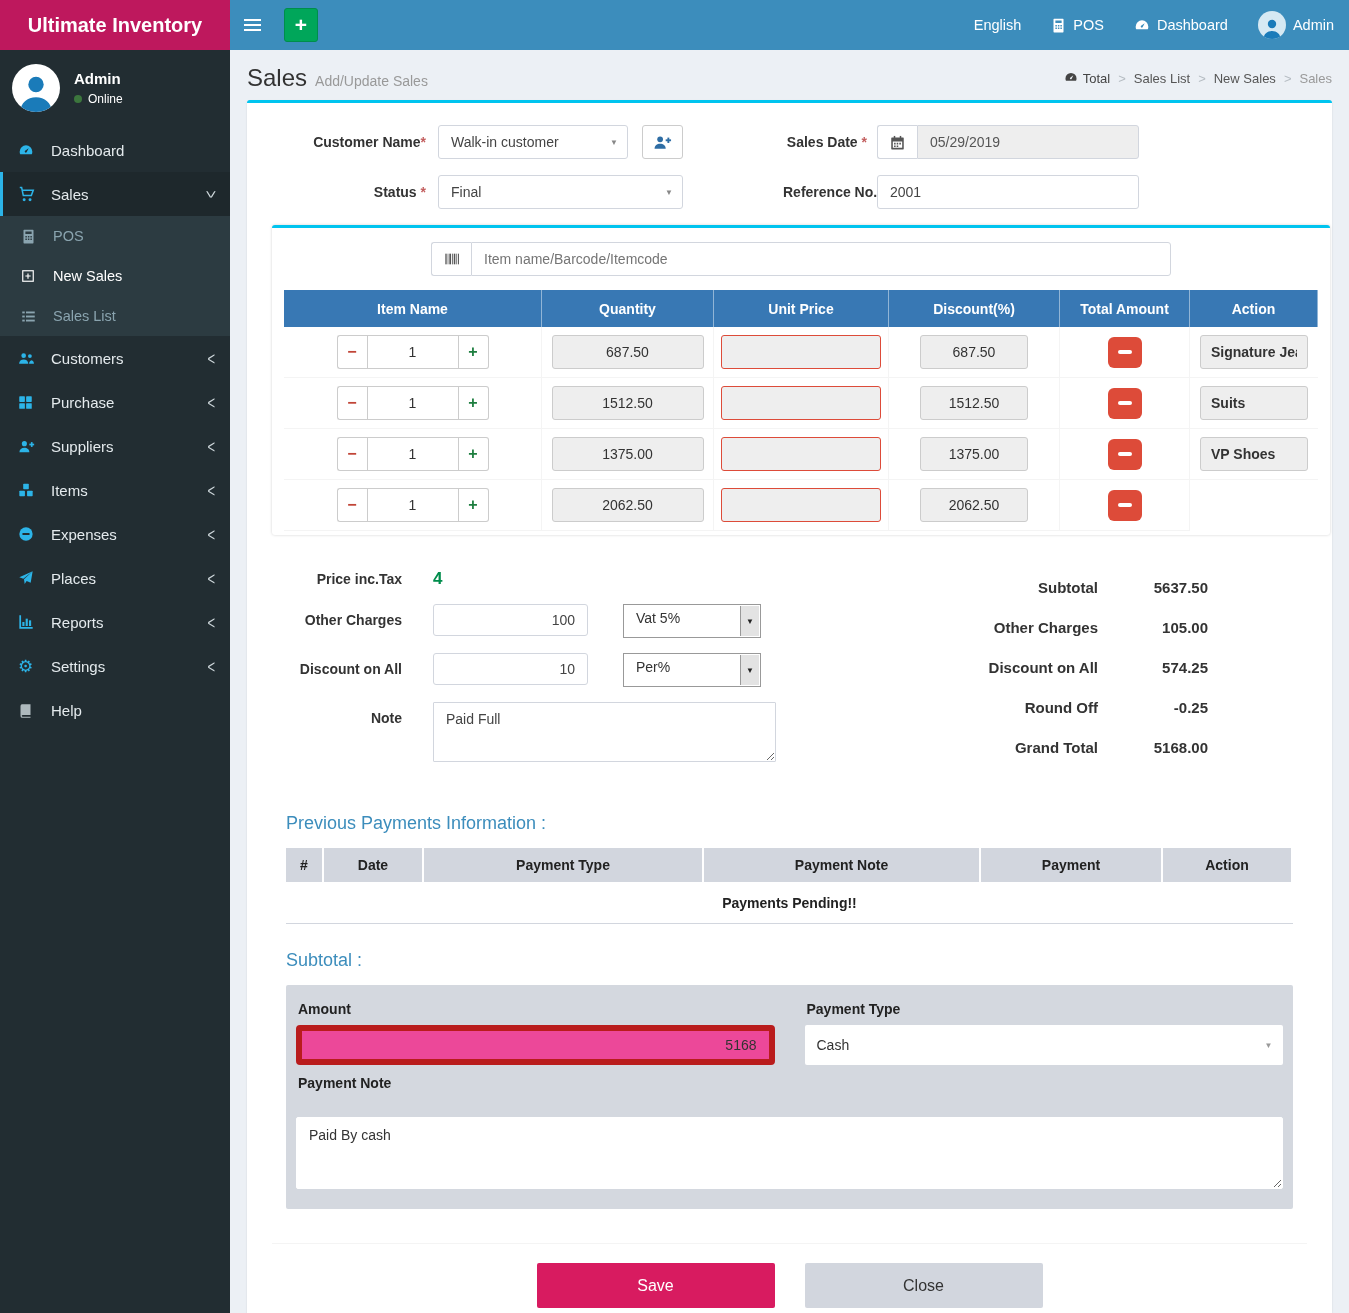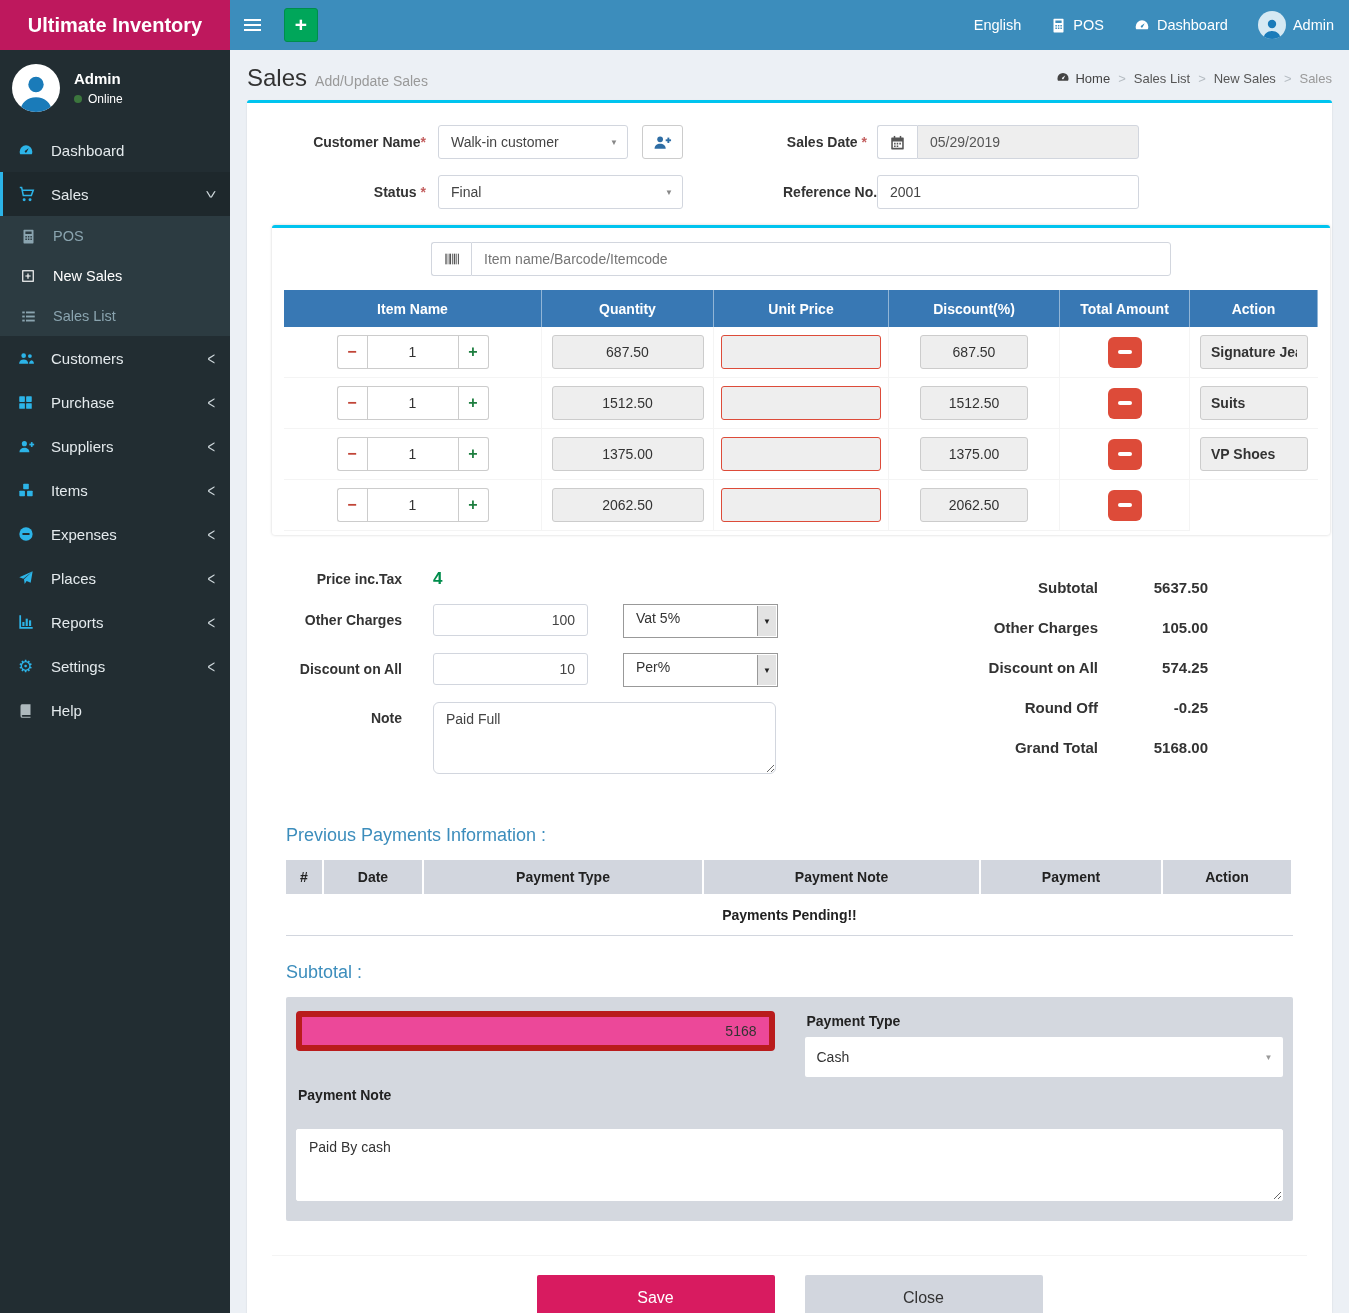"Home" span { text: Home -> Total }
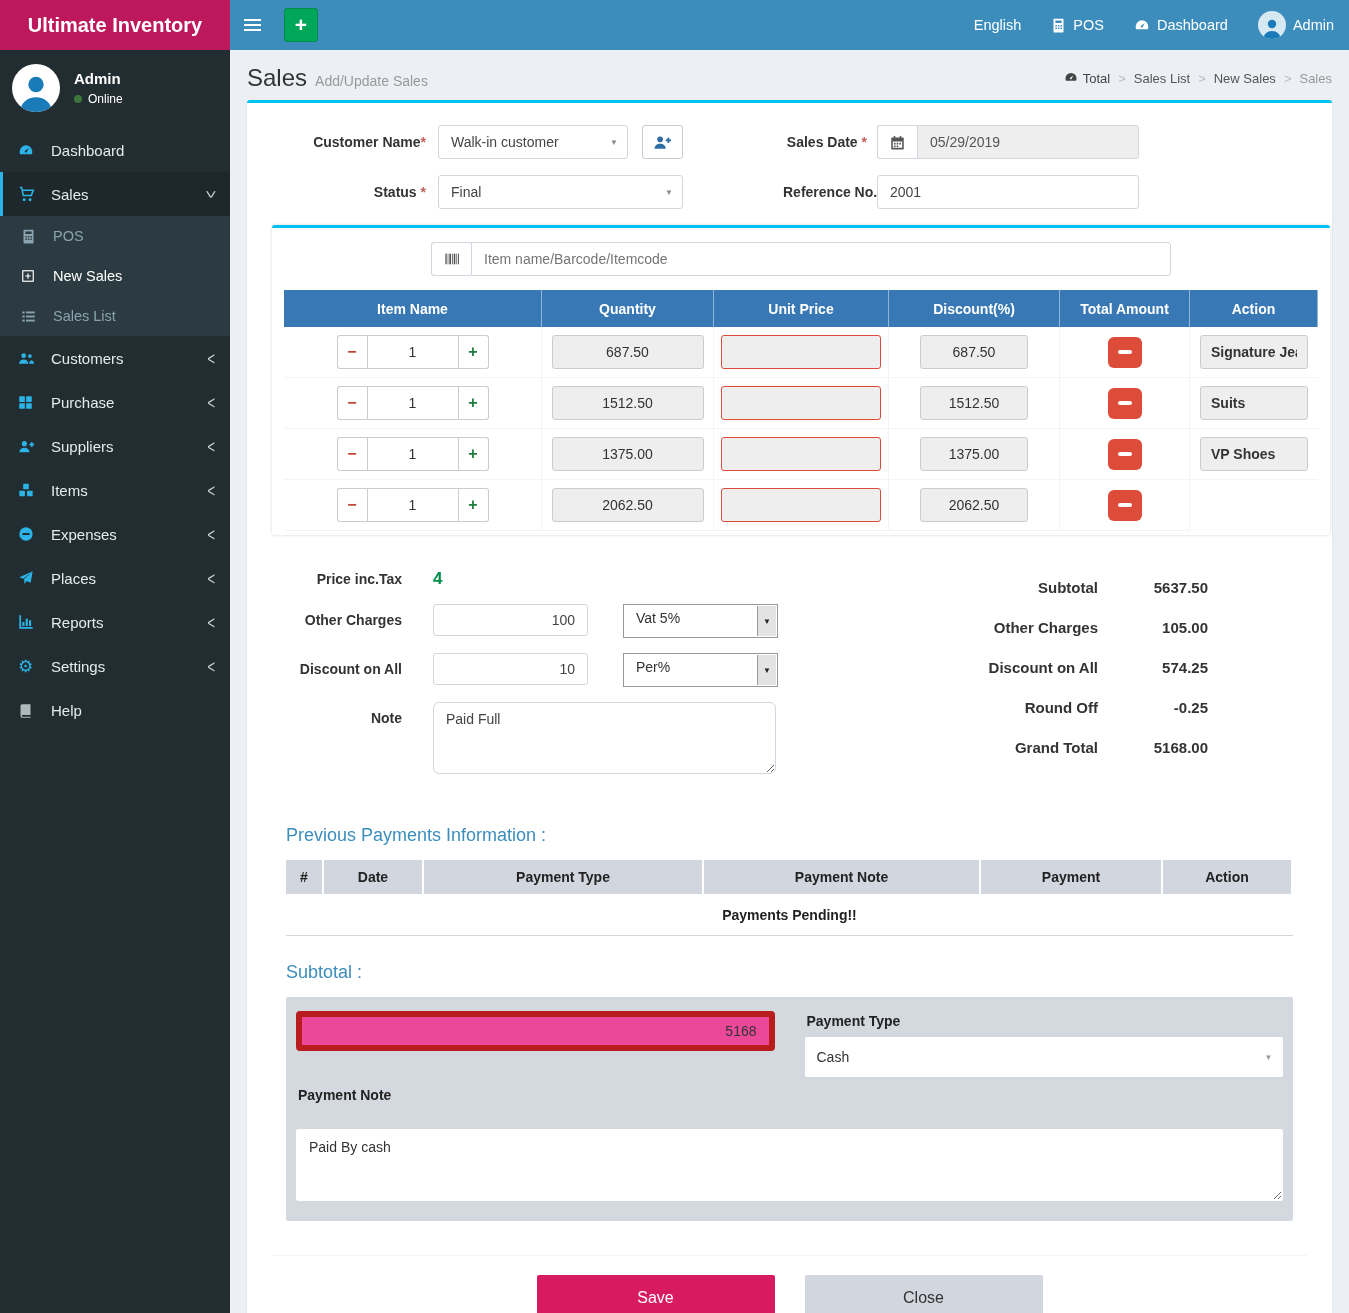"Vat 5%" .classic-select { width: 155px -> 138px }
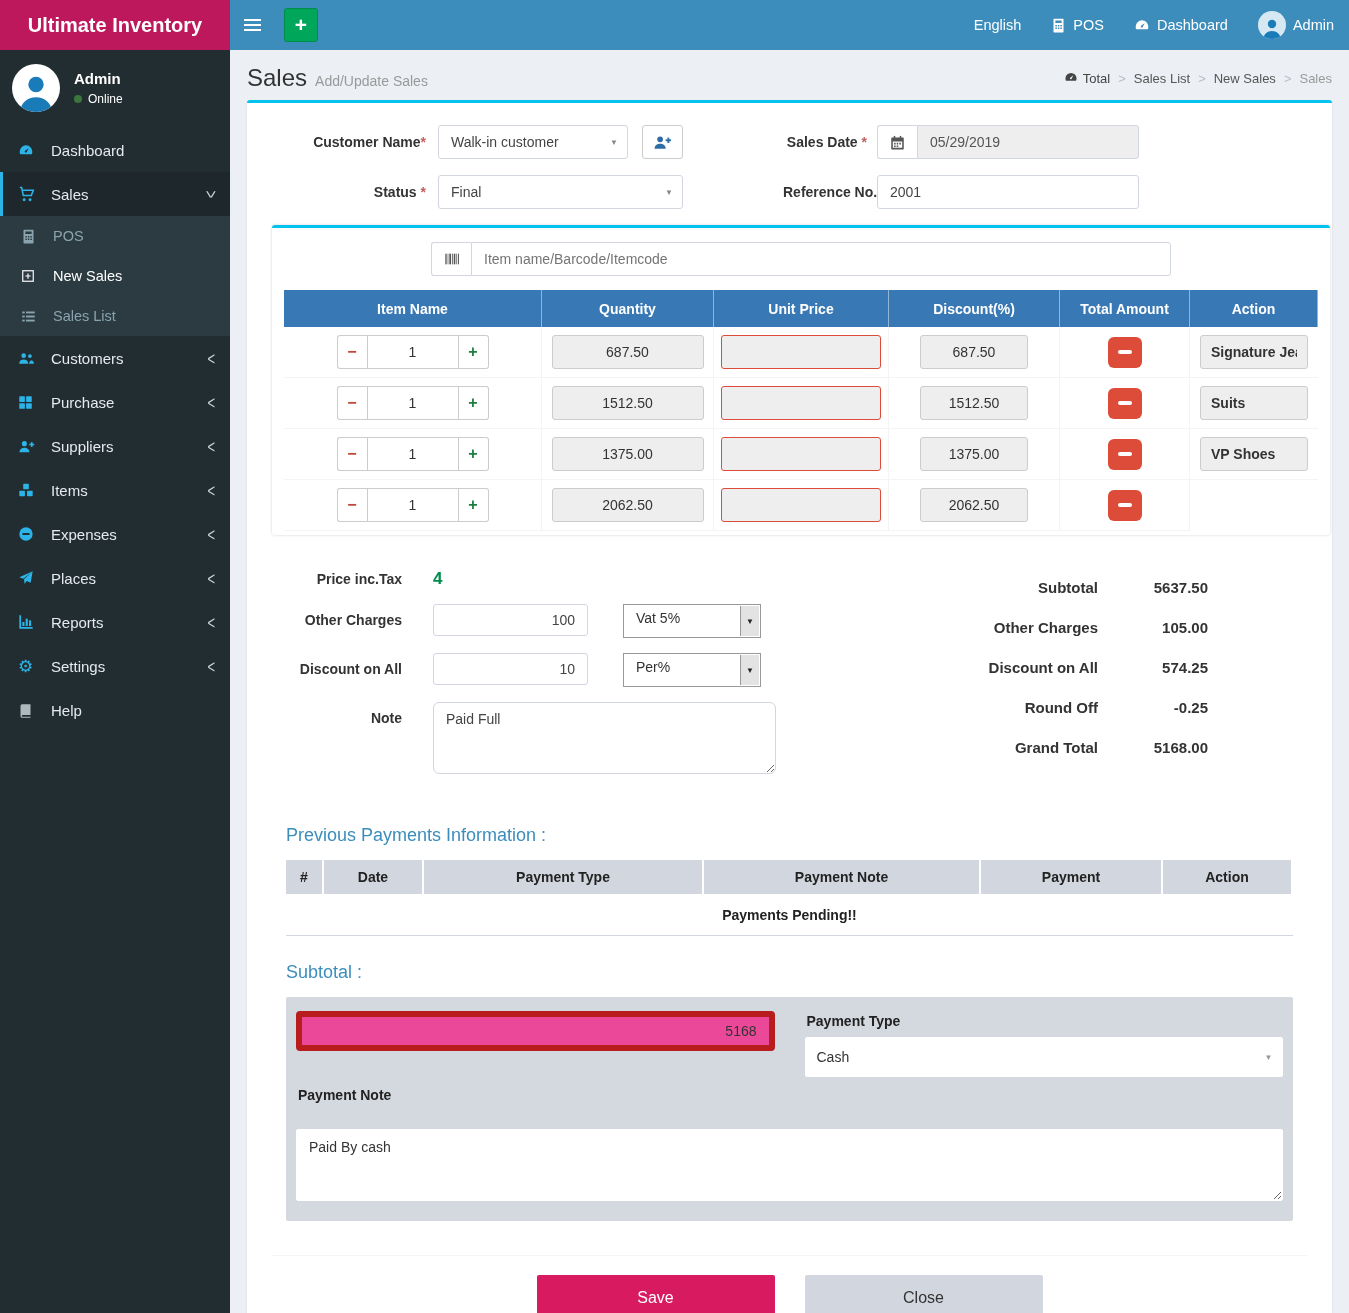"Paid Full" .note-area { border-radius: 6px -> 1px; height: 72px -> 60px }
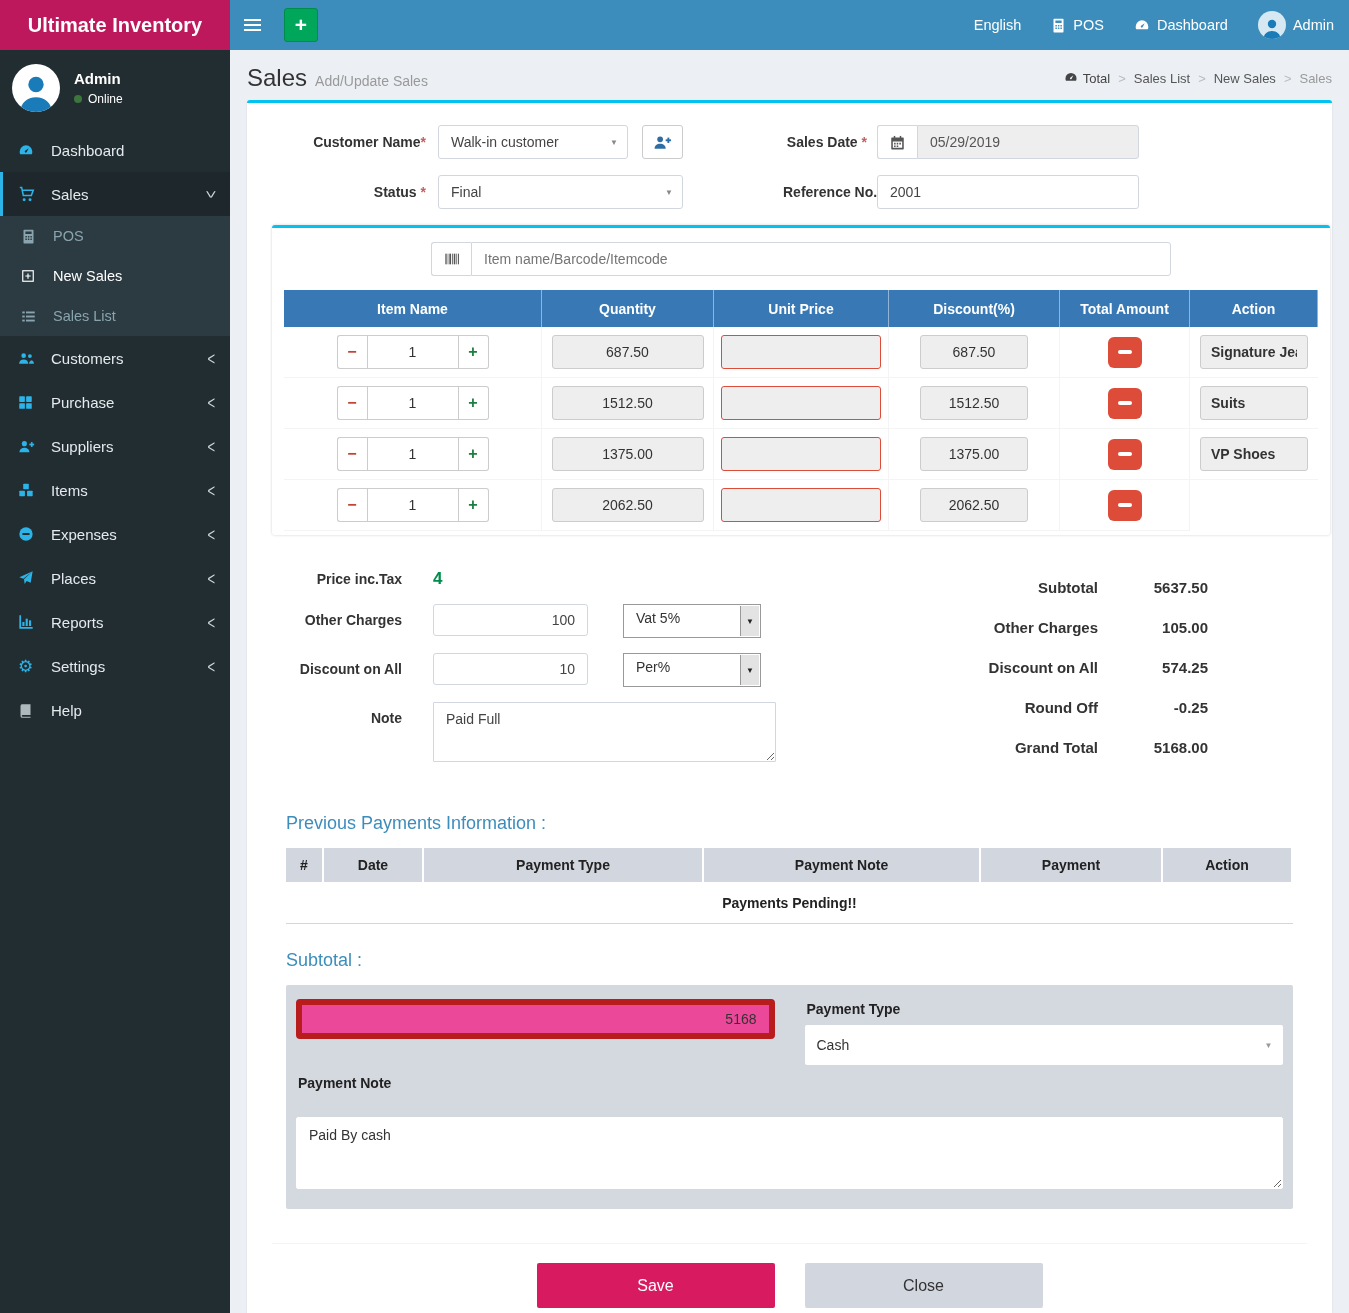"Amount" div.pp-label { html: none -> <div>Amount</div> }
